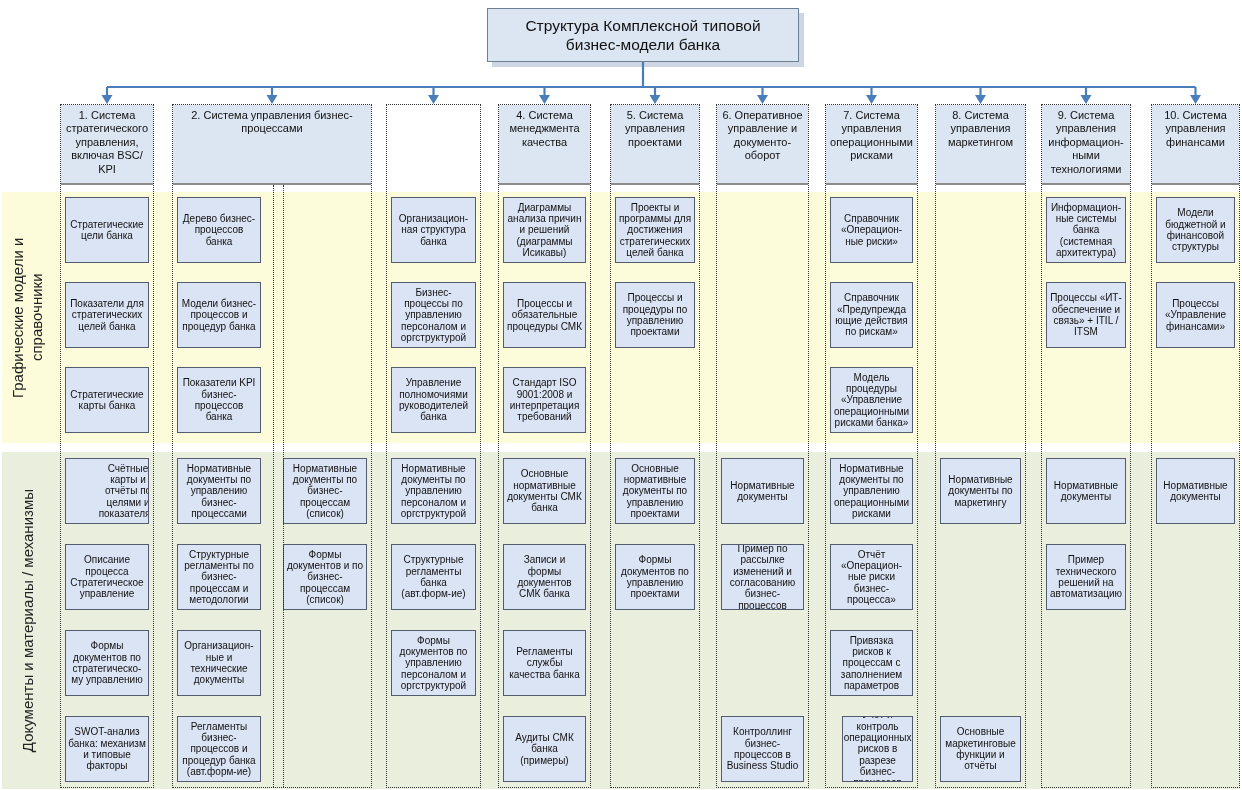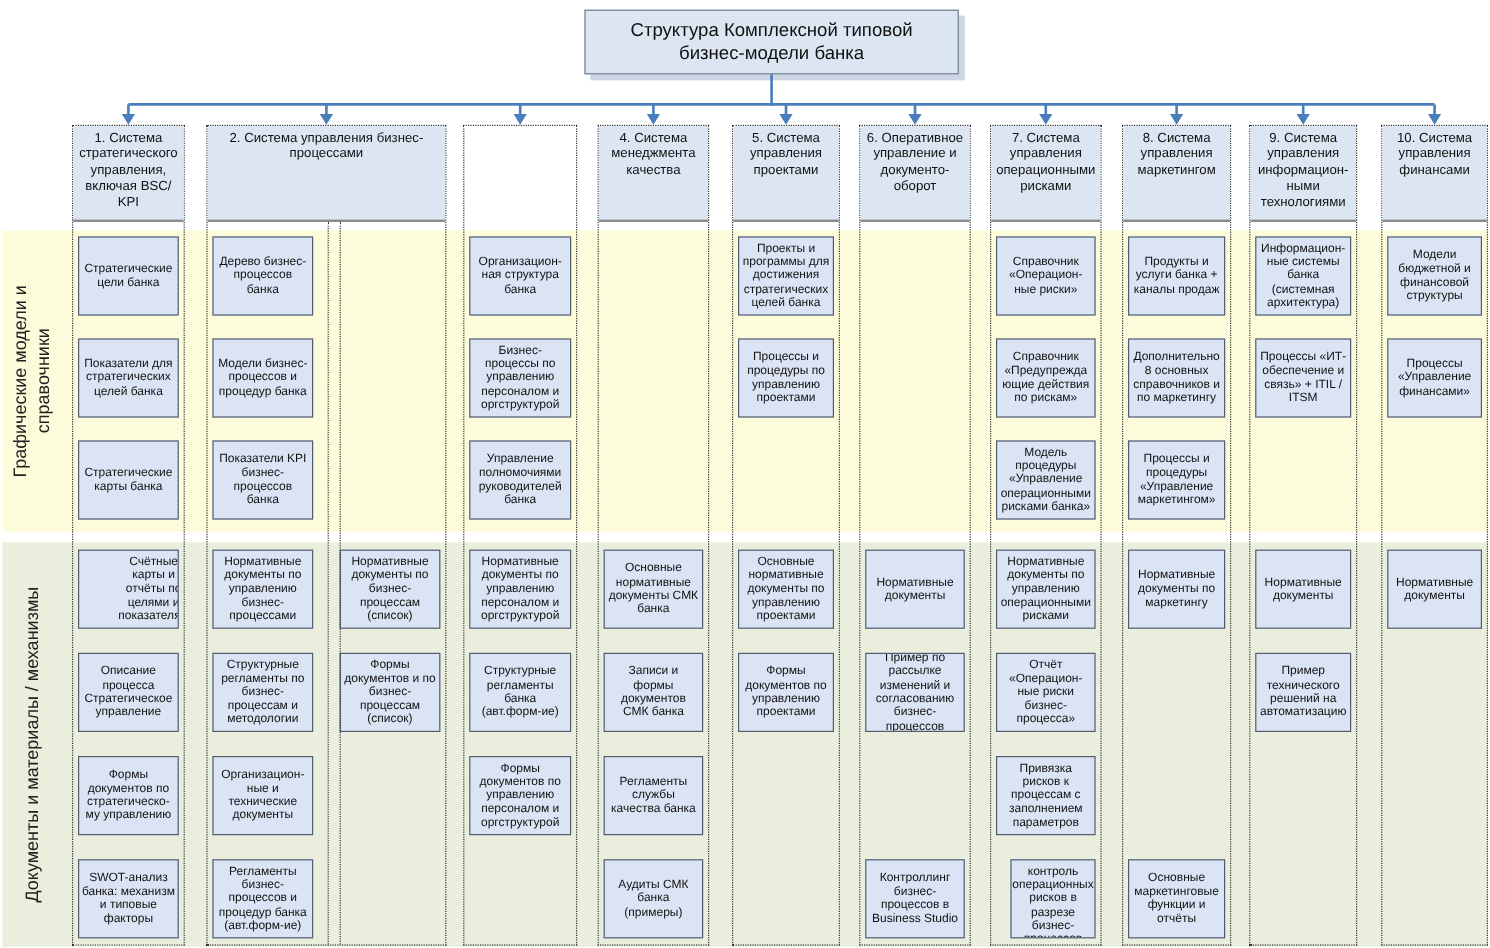"Диаграммы анализа причин и решений" div.zone { html: none -> <div> <div>Диаграммы анализа причин и решений (диаграммы Исикавы)</div> <div>Процессы и обязательные процедуры СМК</div> <div>Стандарт ISO 9001:2008 и интерпретация требований</div> </div> }
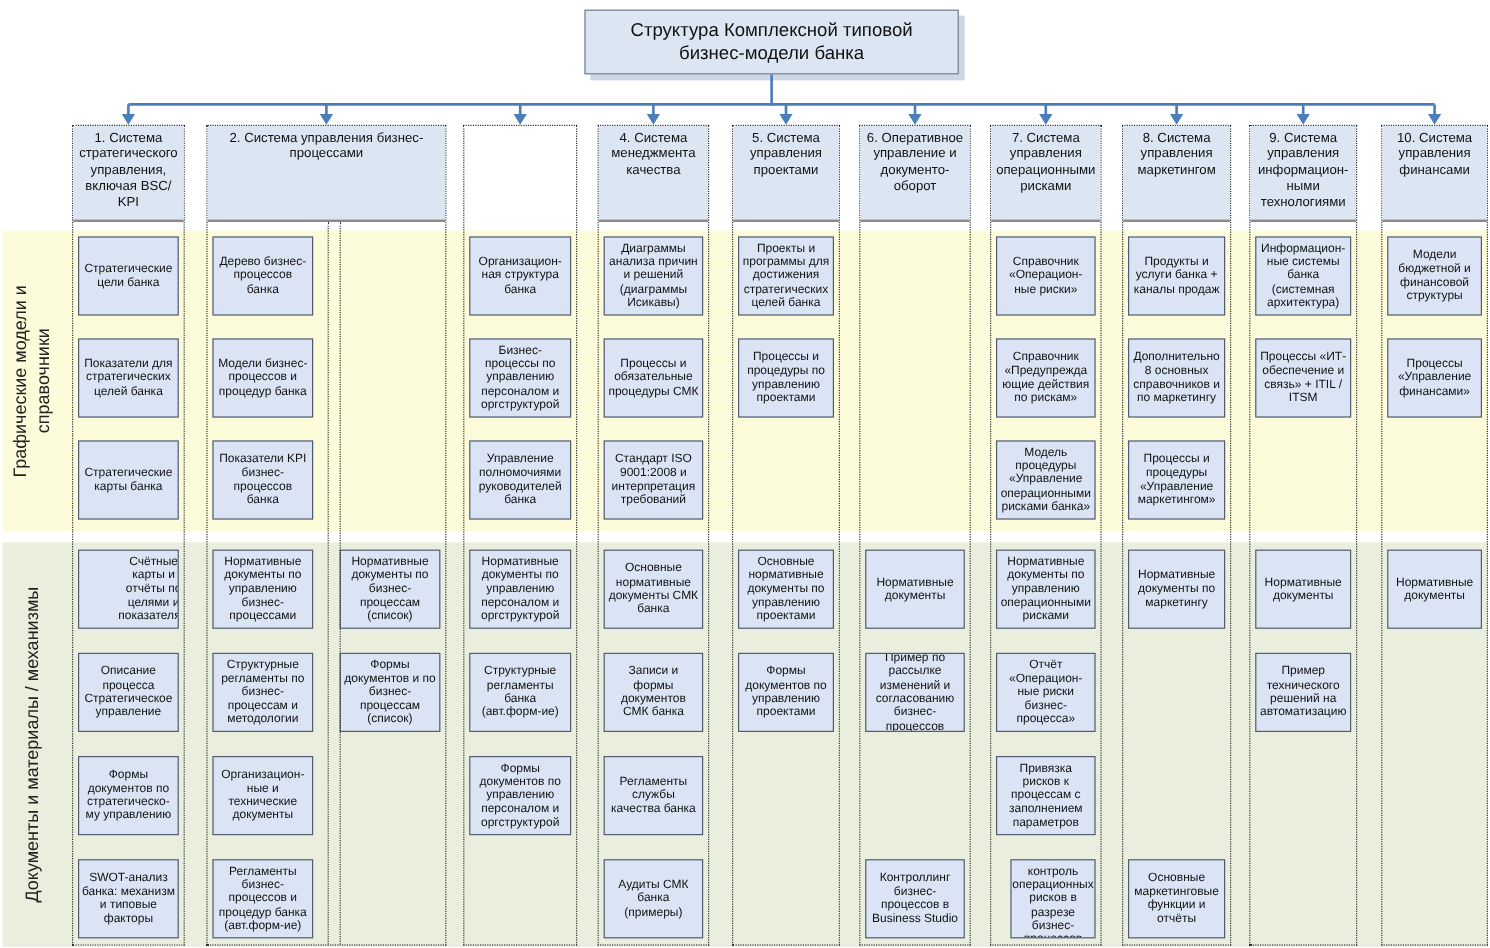"Продукты и услуги банка +" div.zone { html: <div> <div>Продукты и услуги банка + каналы продаж</div> <div>Дополнительно 8 основных справочников и по маркетингу</div> <div>Процессы и процедуры «Управление маркетингом»</div> </div> -> none }
